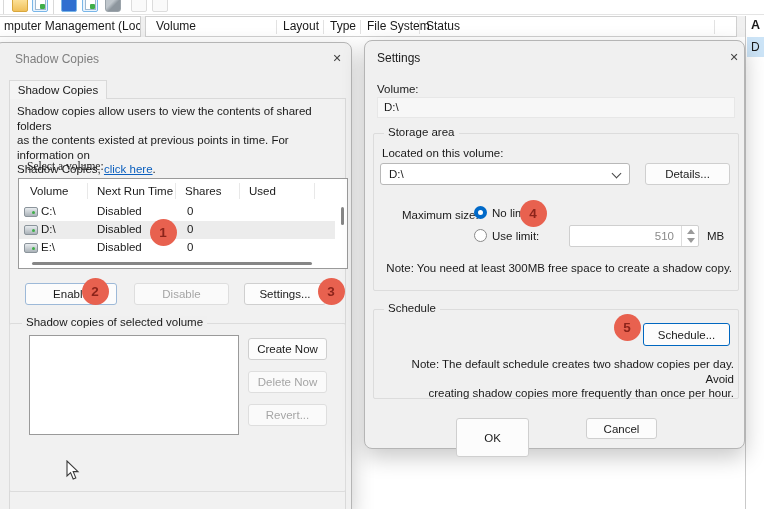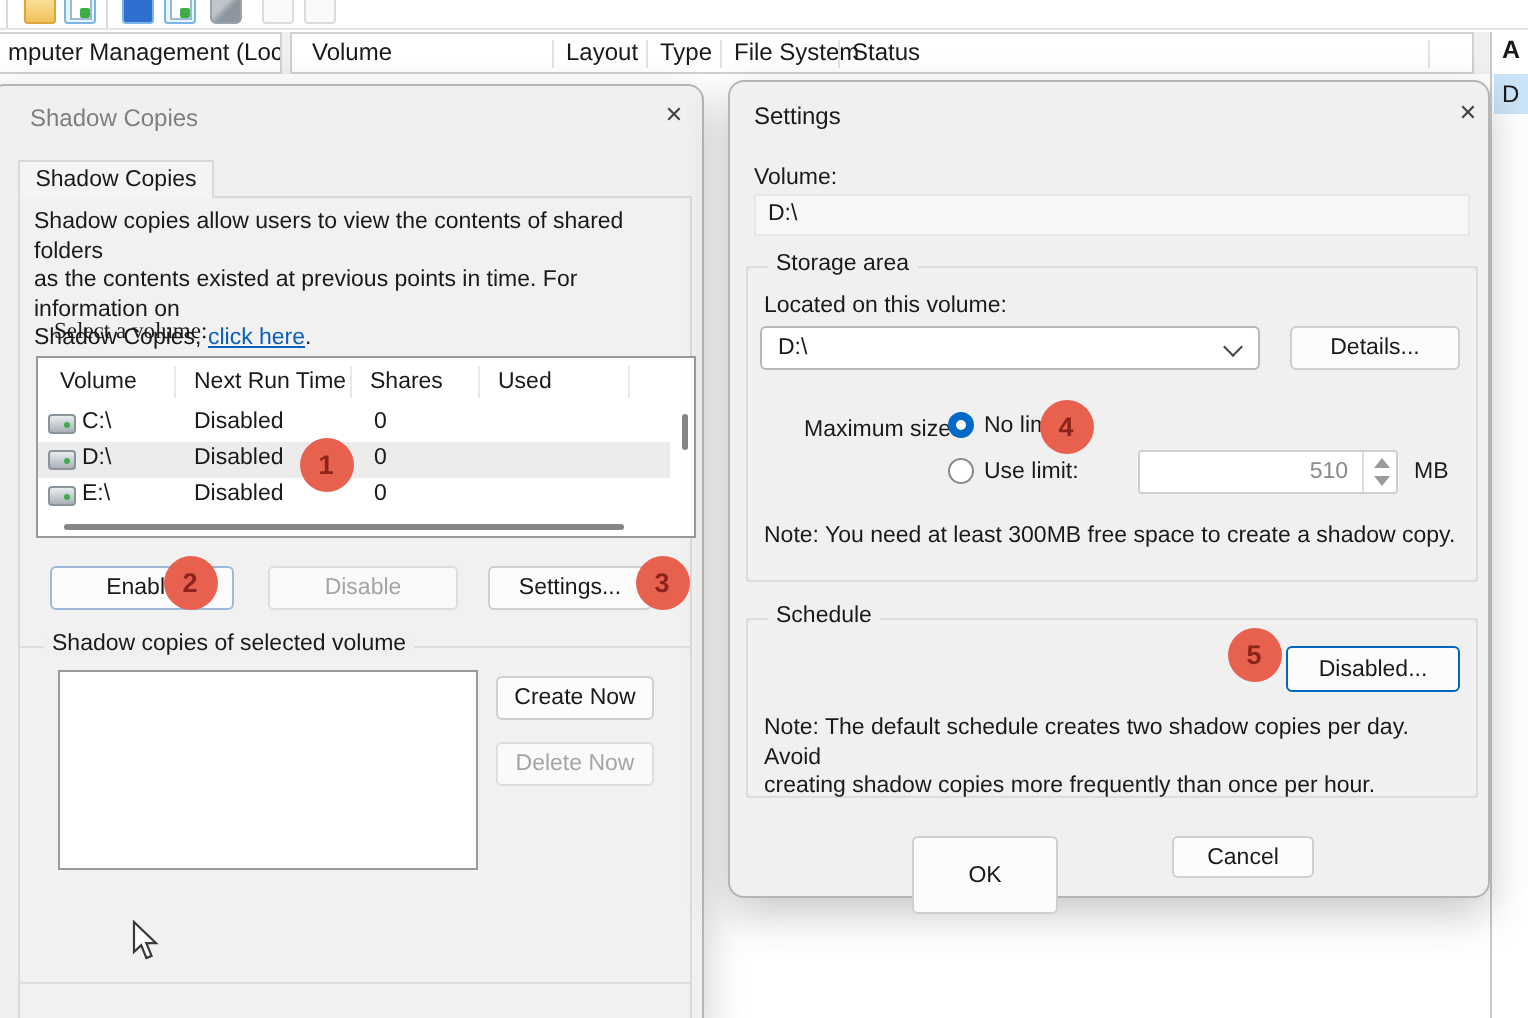"Note: You need at least" .note { text-align: none -> right }
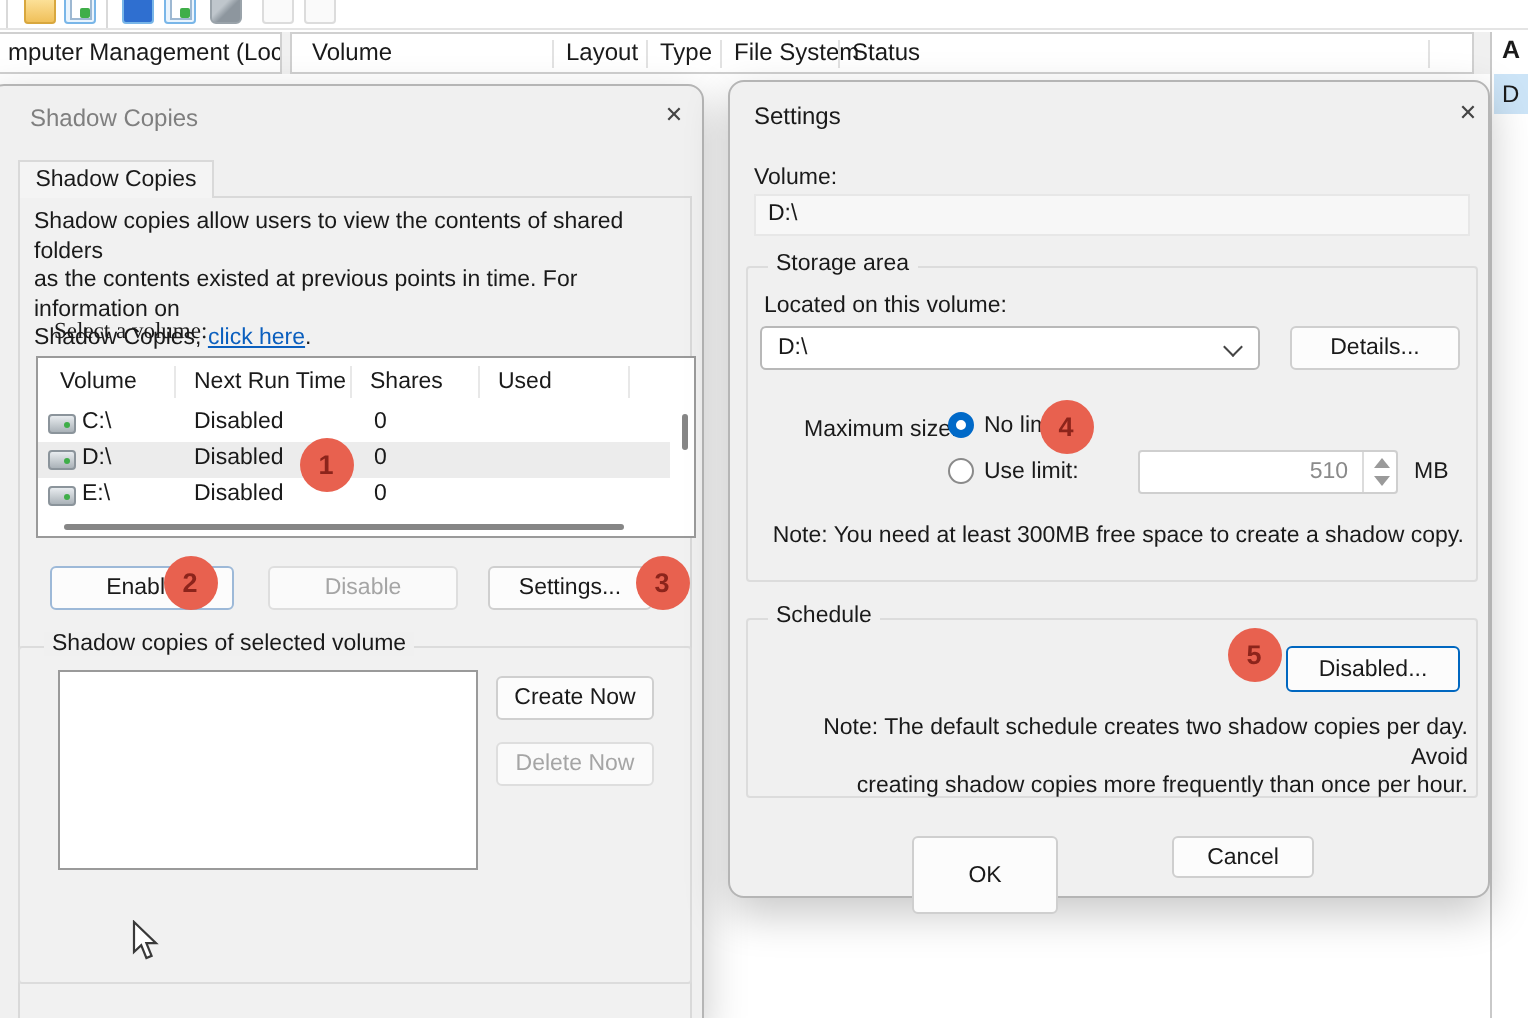"Disabled..." div.btn { text: Disabled -> Schedule }
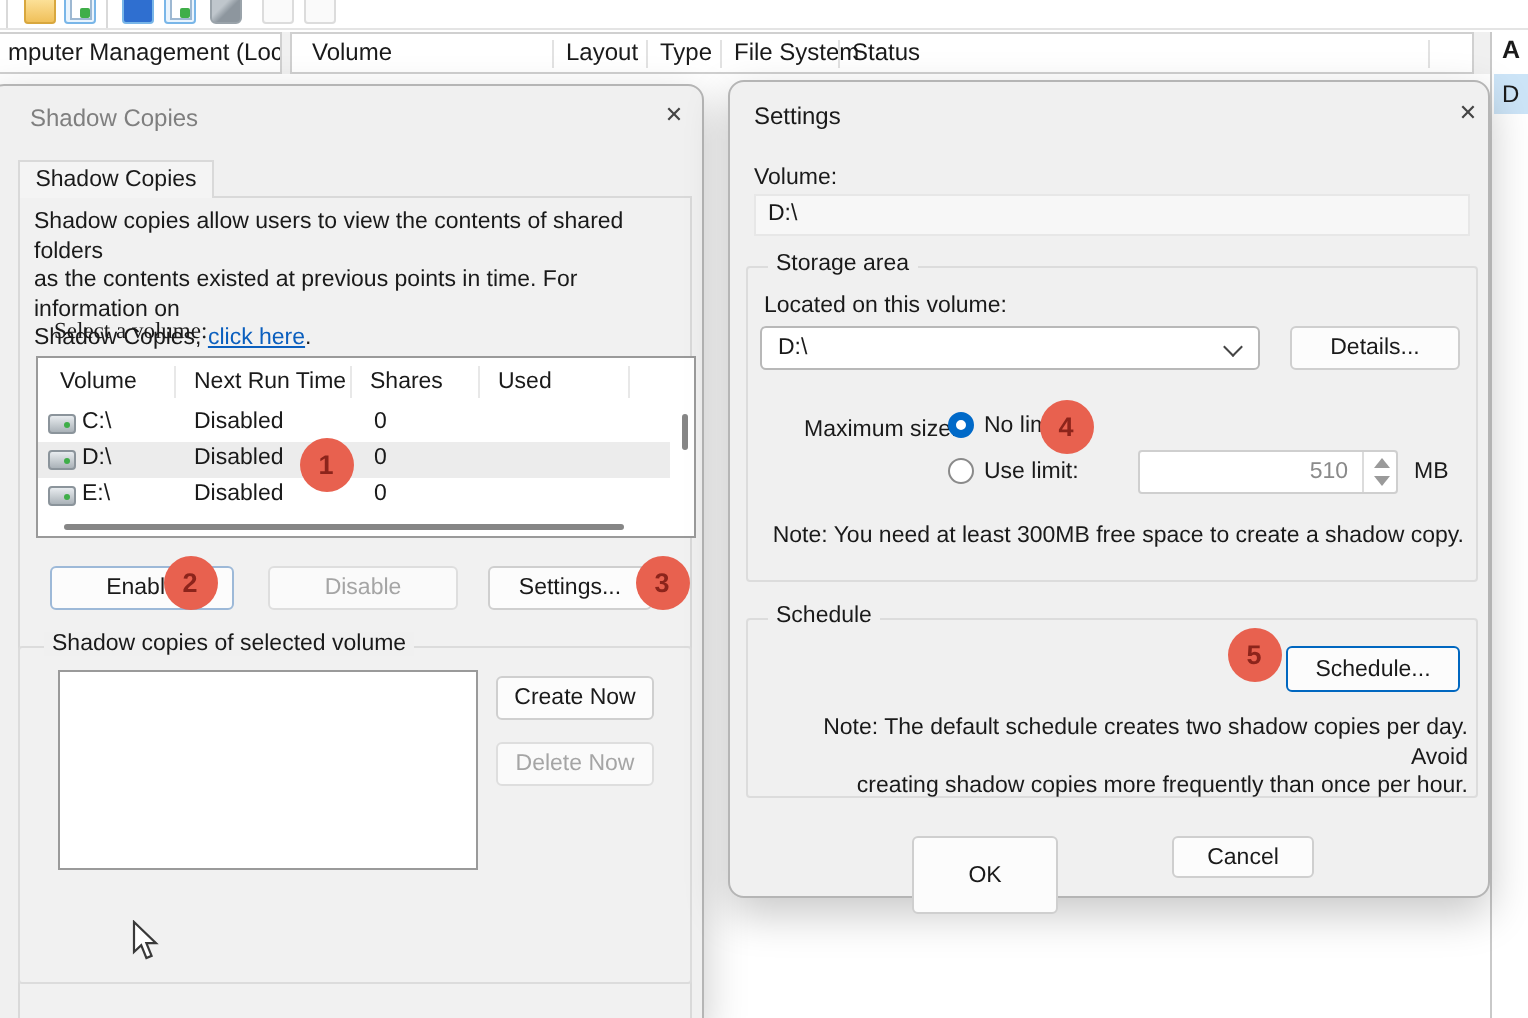"Revert..." div.btn { html: none -> <div>Revert...</div> }
